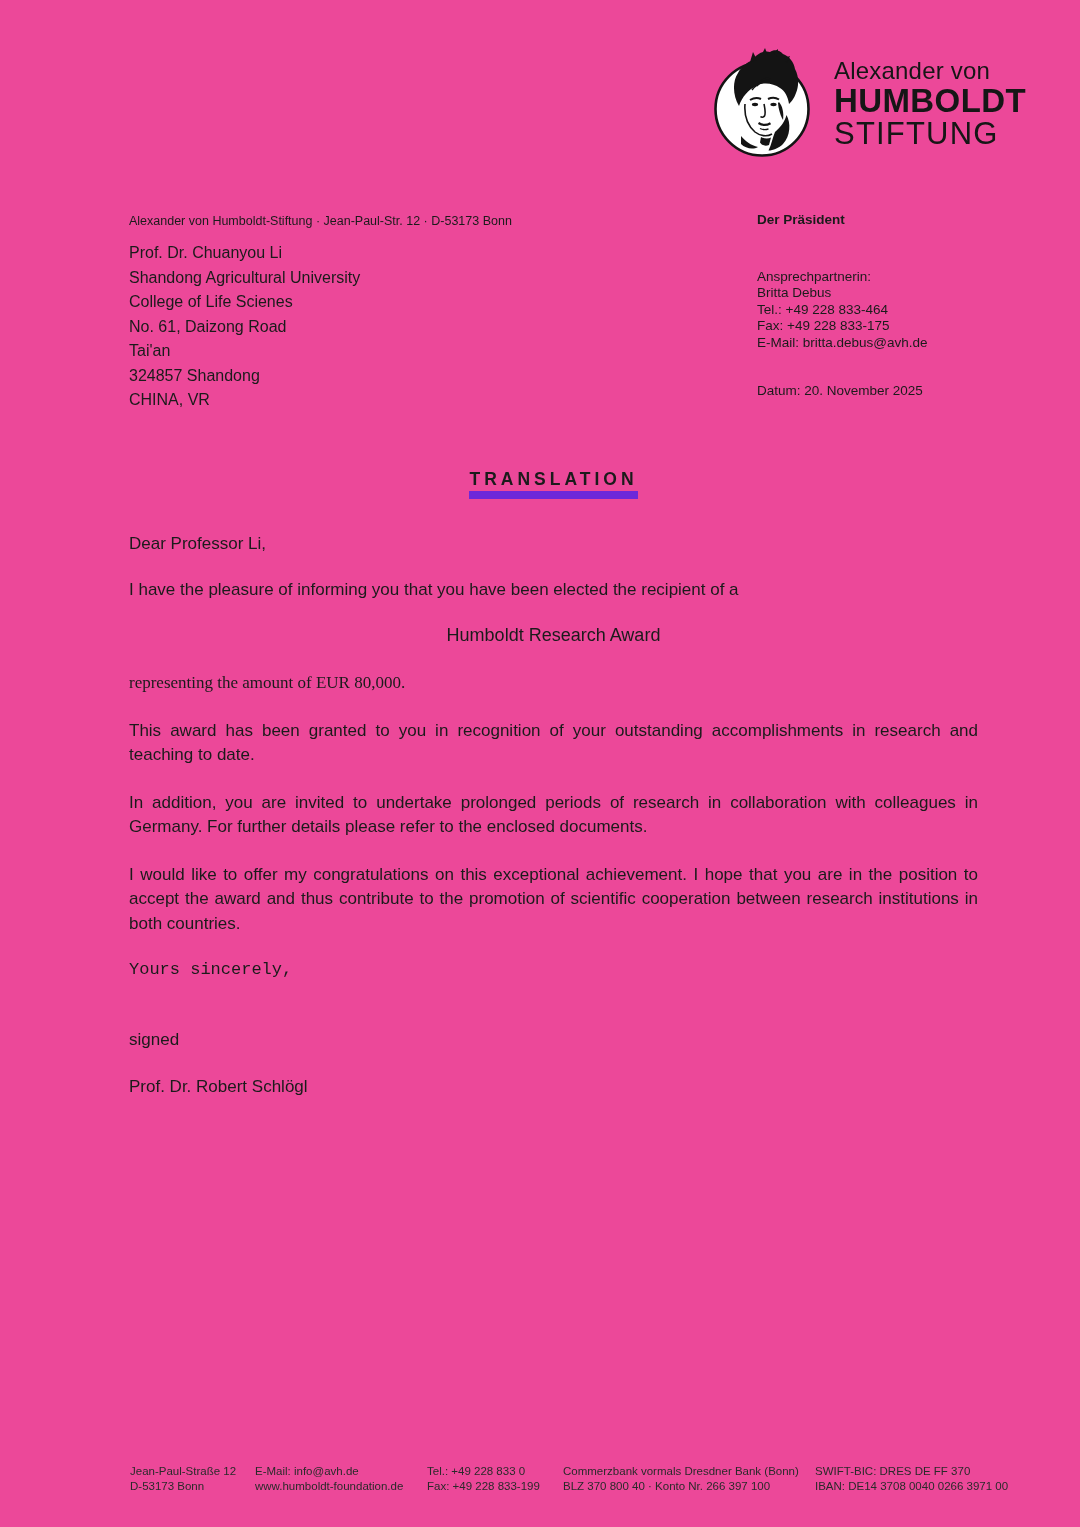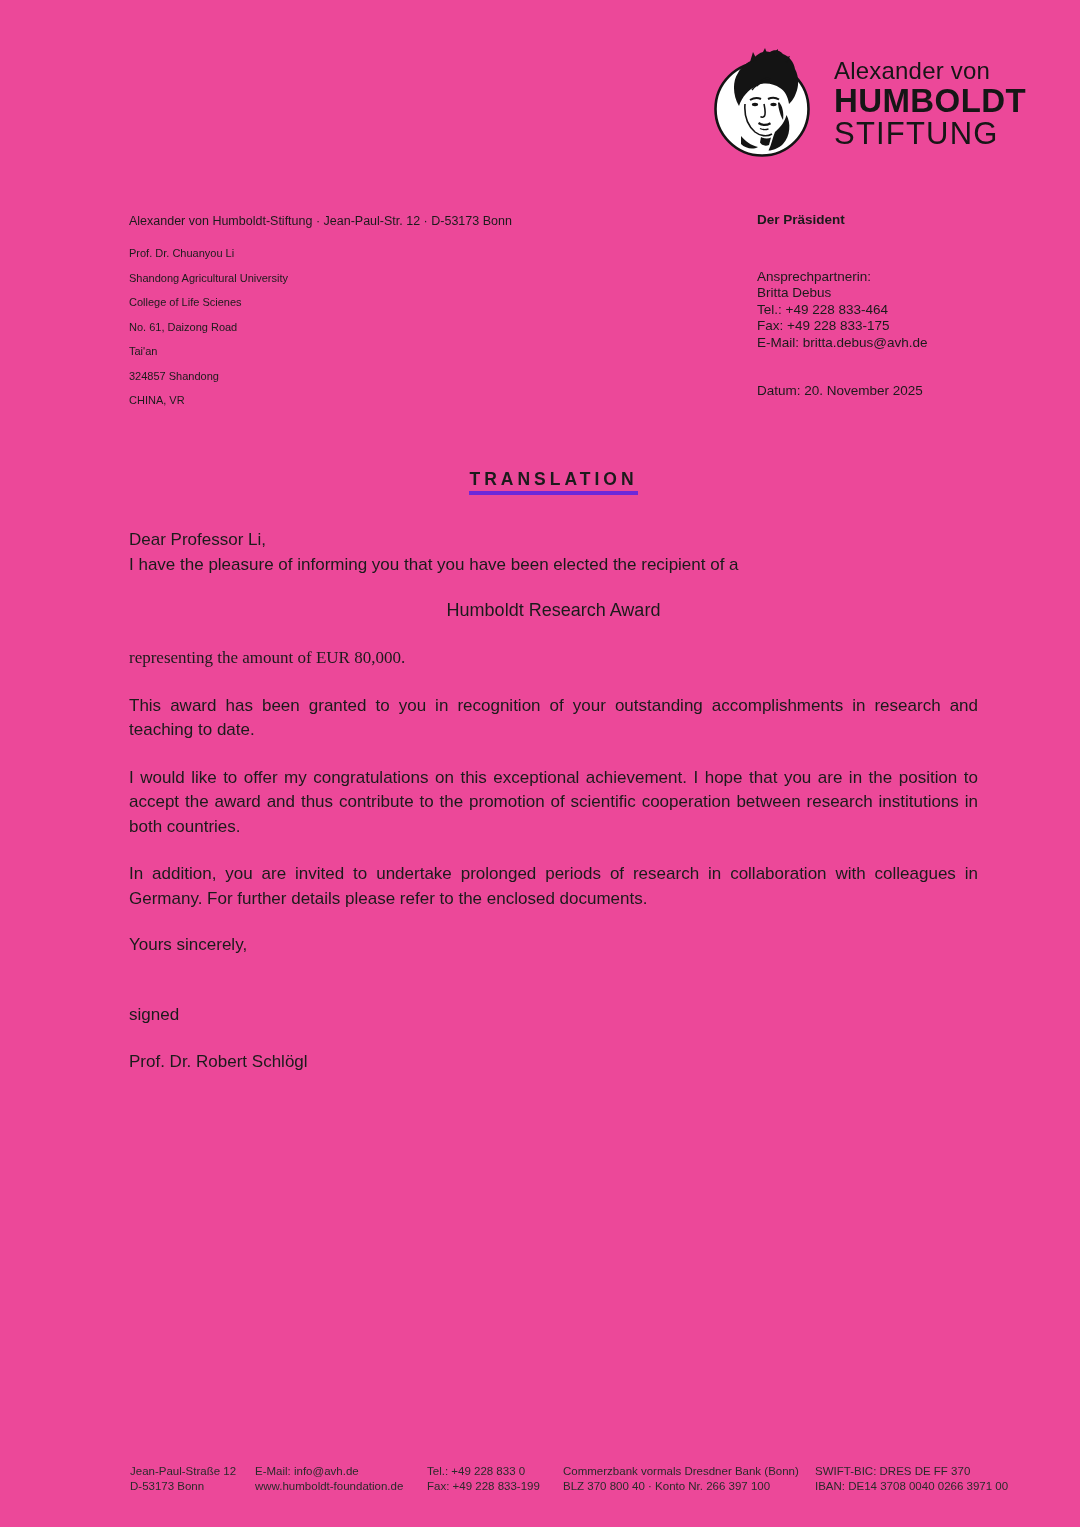"Prof. Dr. Chuanyou Li" .recipient { font-size: 11px -> 16px }
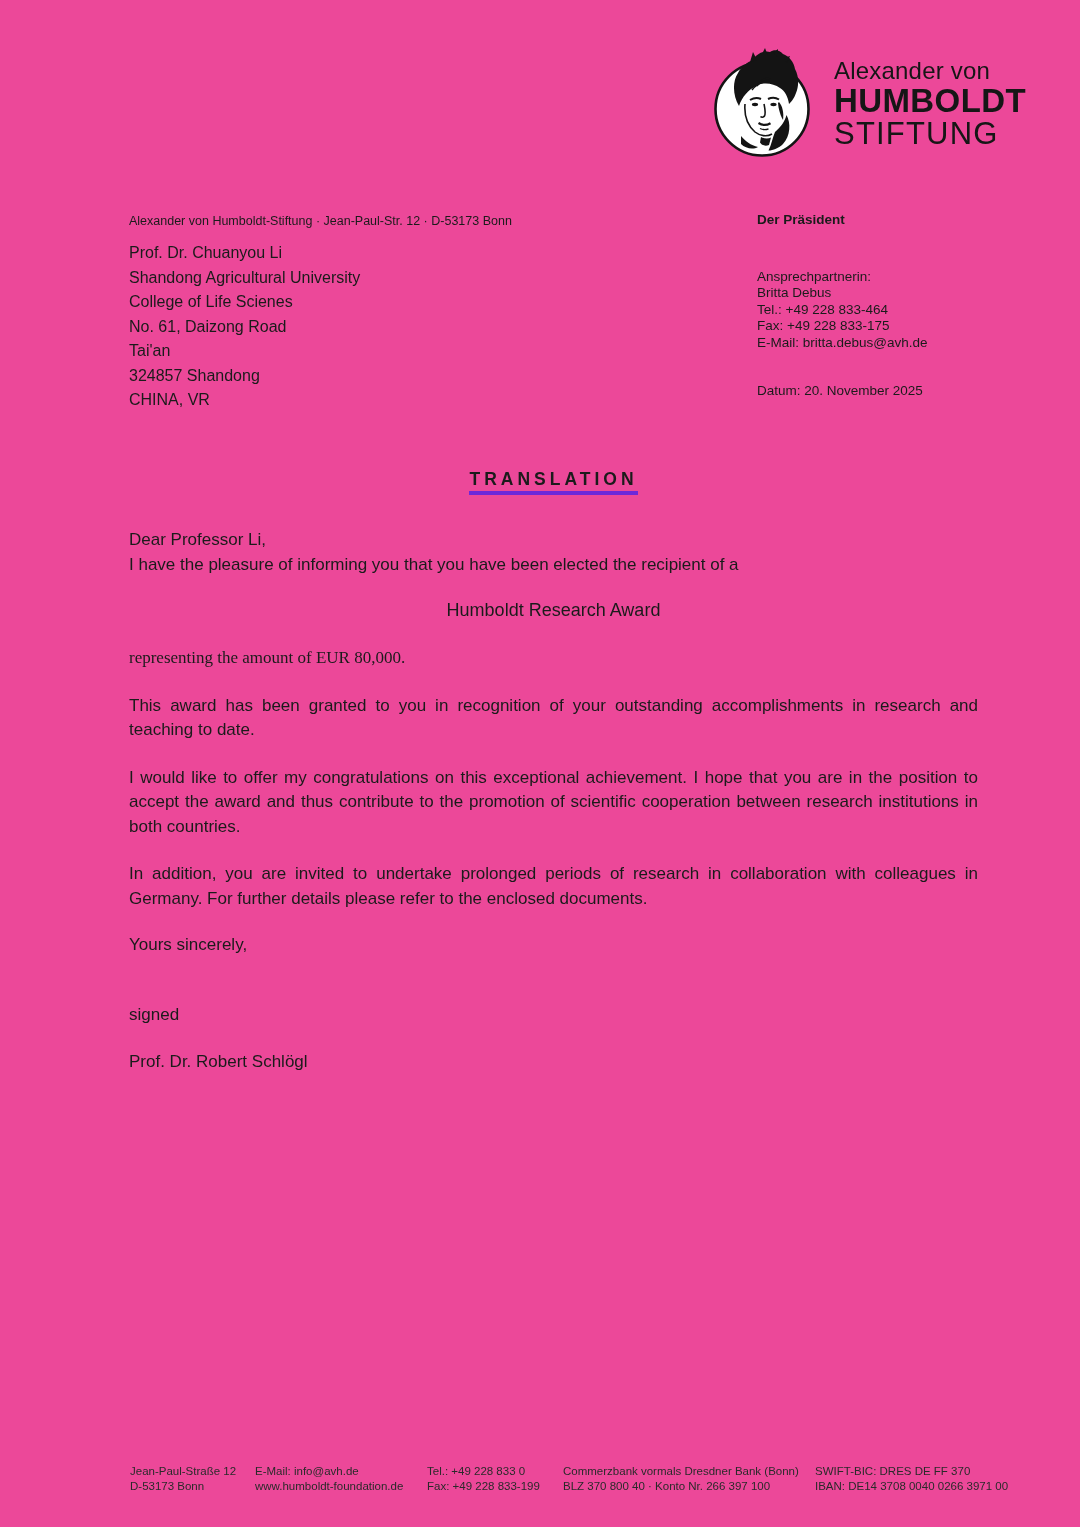"TRANSLATION" .heading { border-bottom: 4px solid #6d28d9 -> 8px solid #6d28d9 }
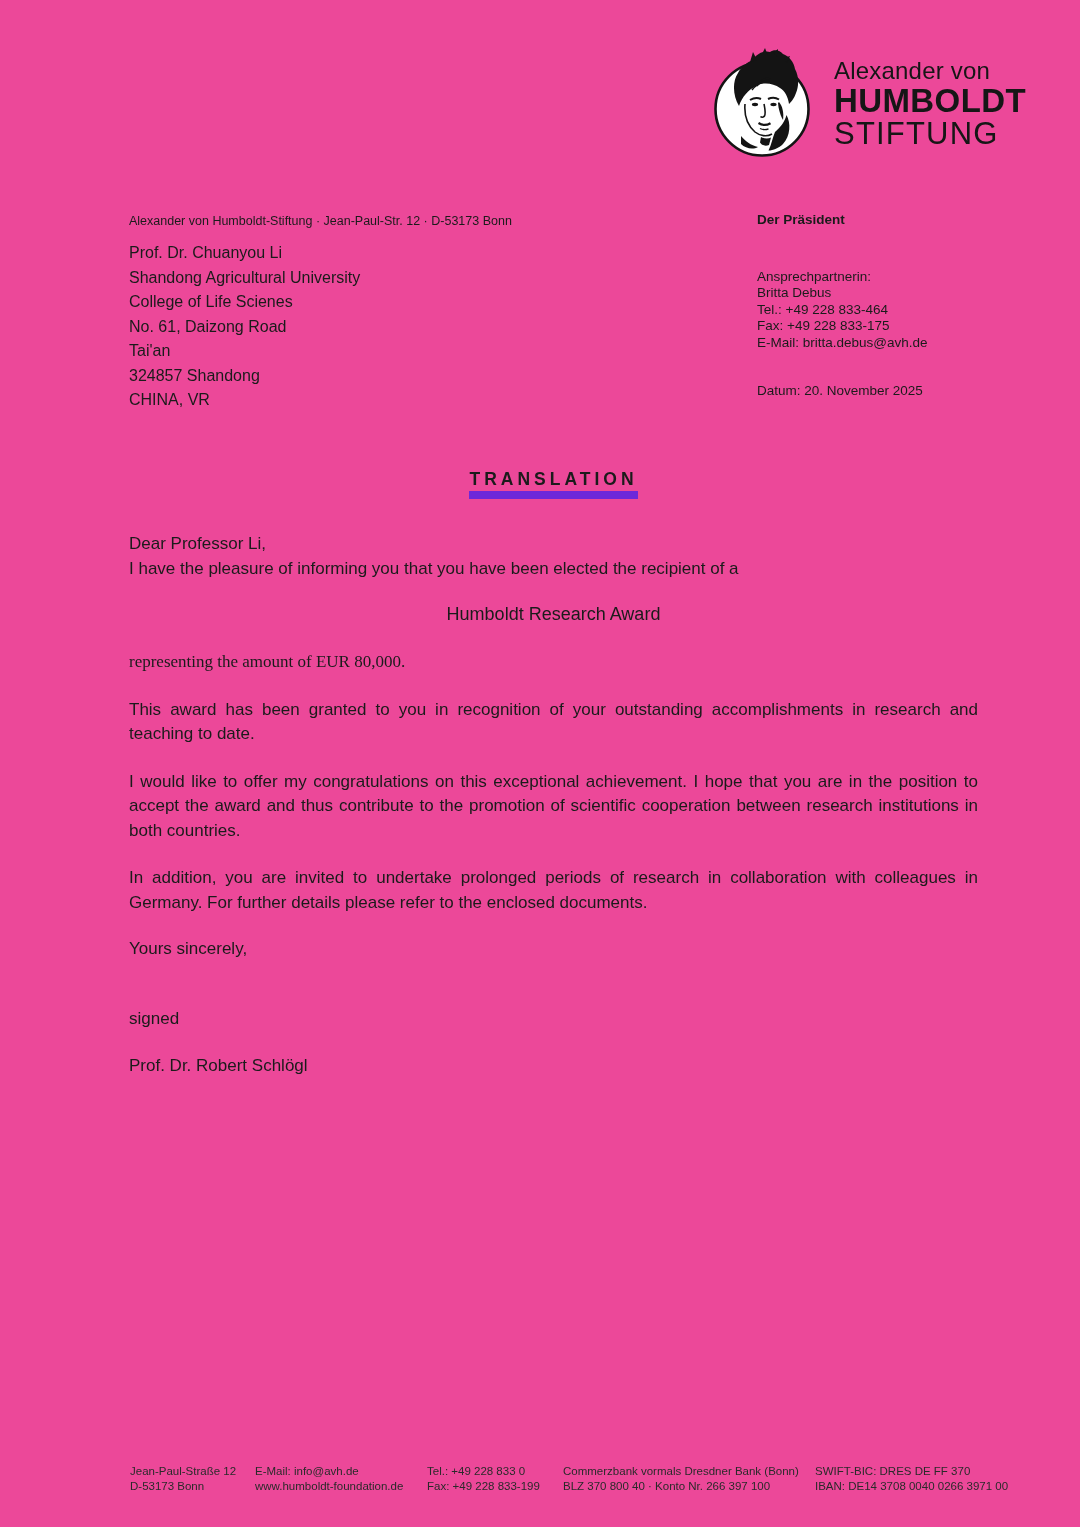"I have the pleasure of" .p-intro { margin-top: none -> 21px }
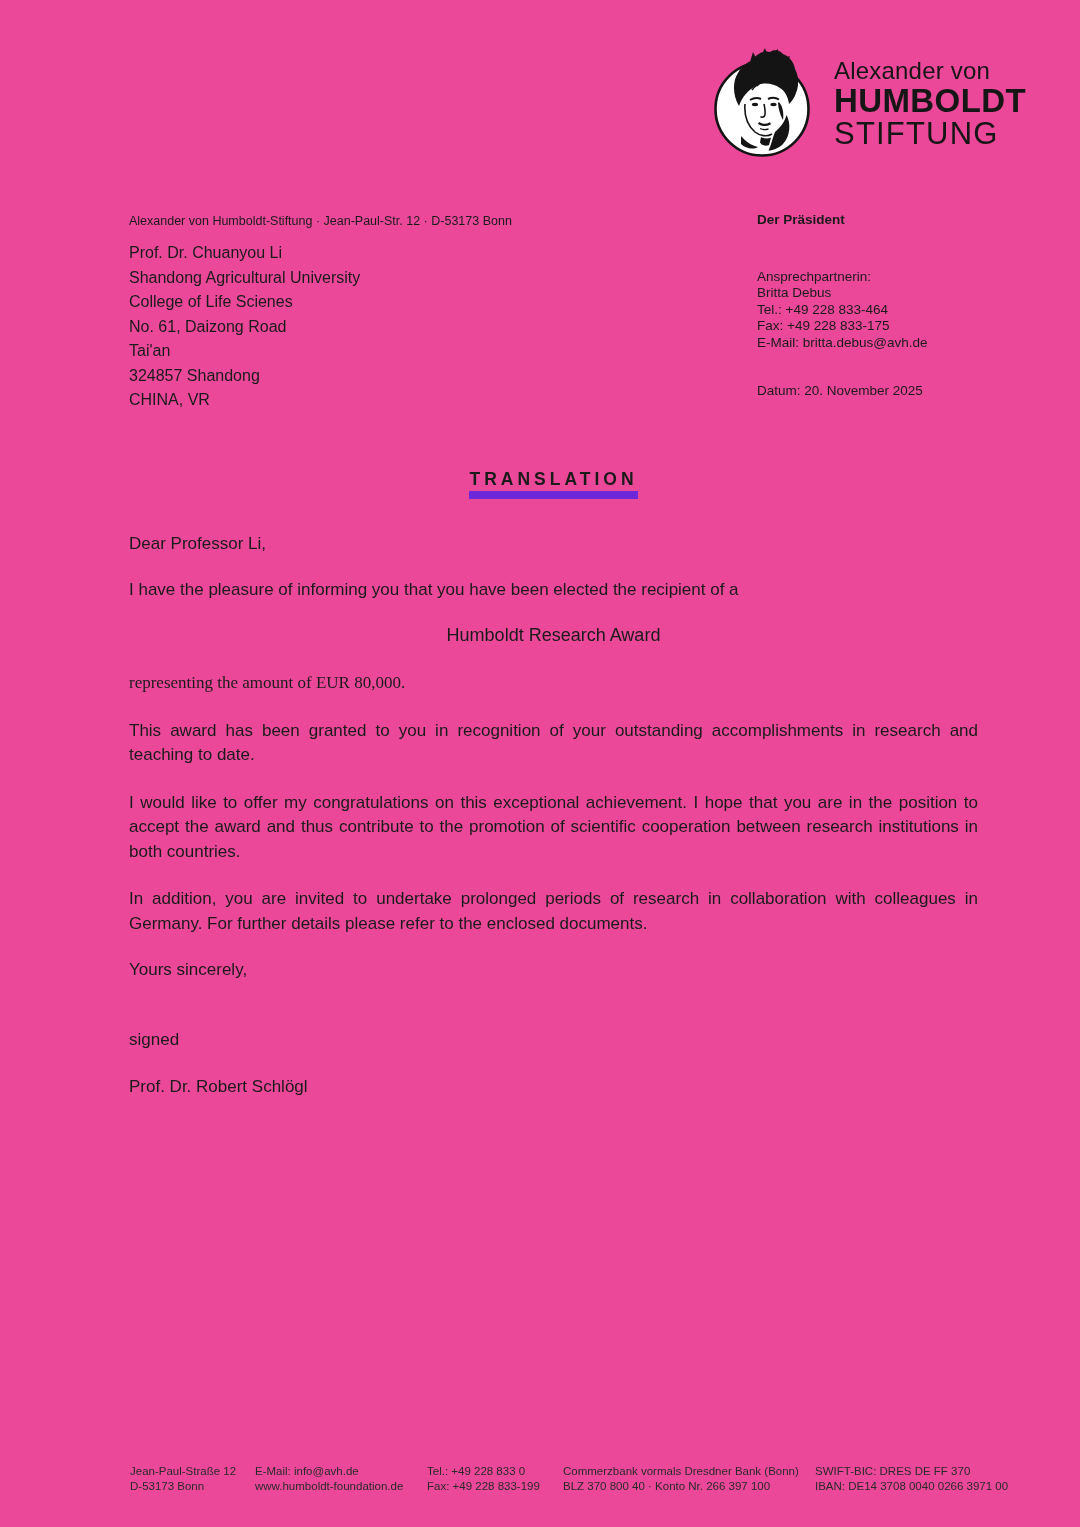"I would like to offer" div.p-just { order: before "In addition, you are invited" -> after "In addition, you are invited" }
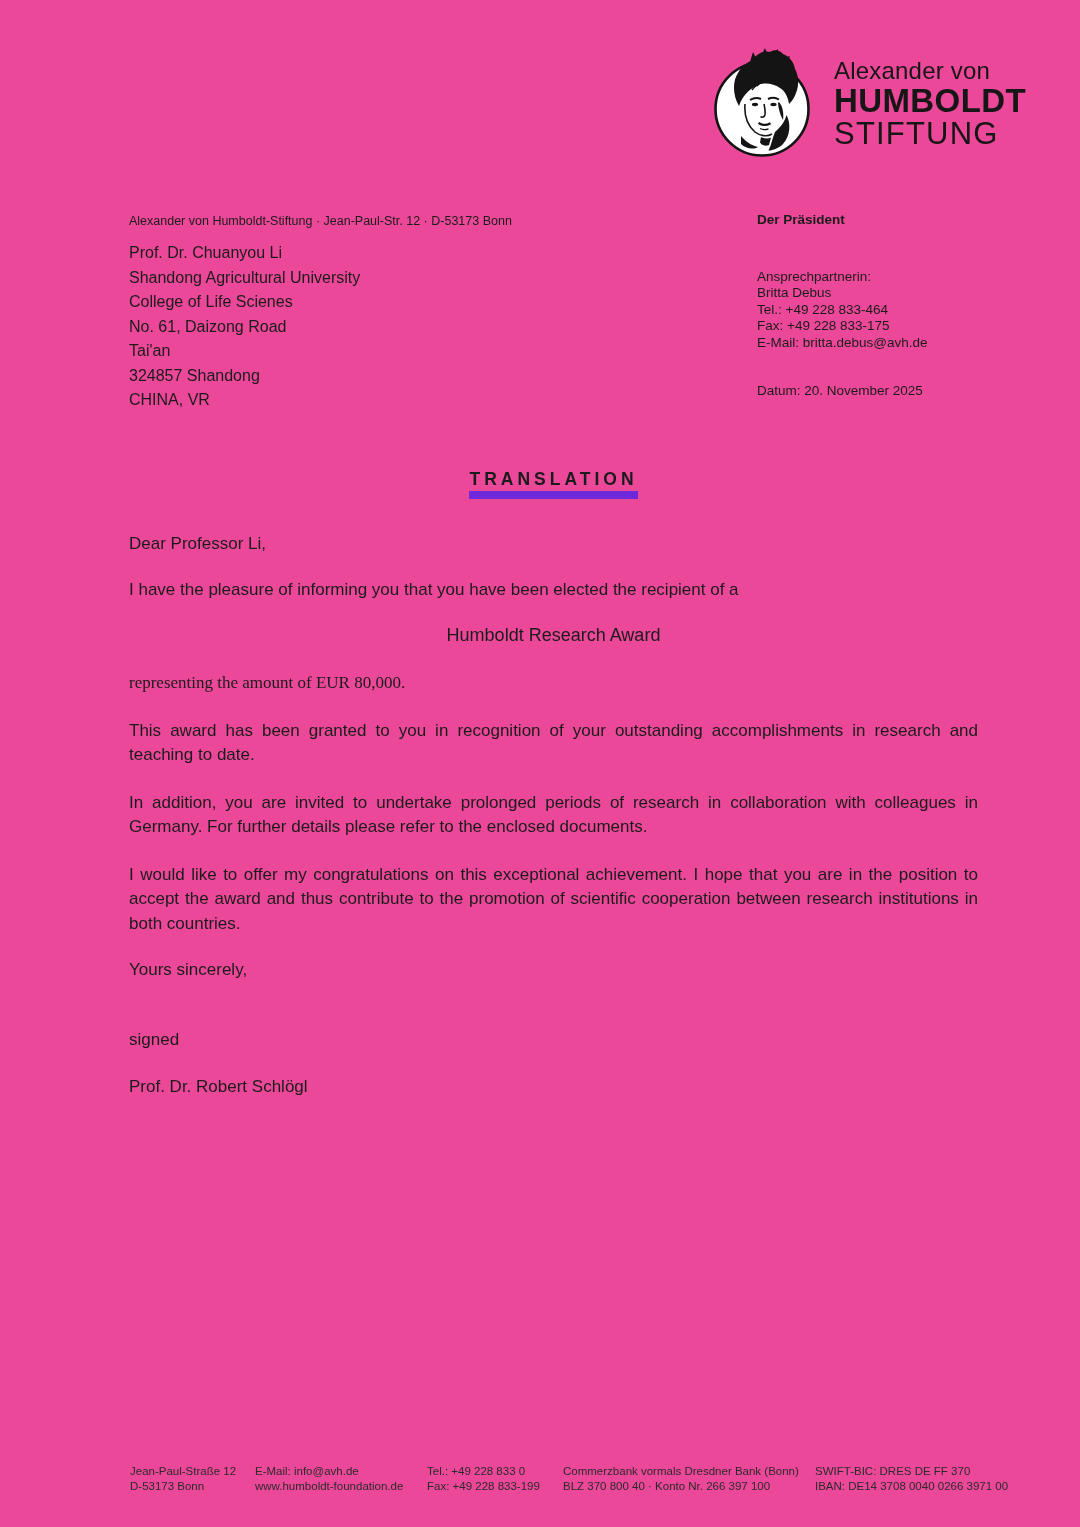"Yours sincerely," .closing { font-family: none -> Liberation Mono, monospace }
